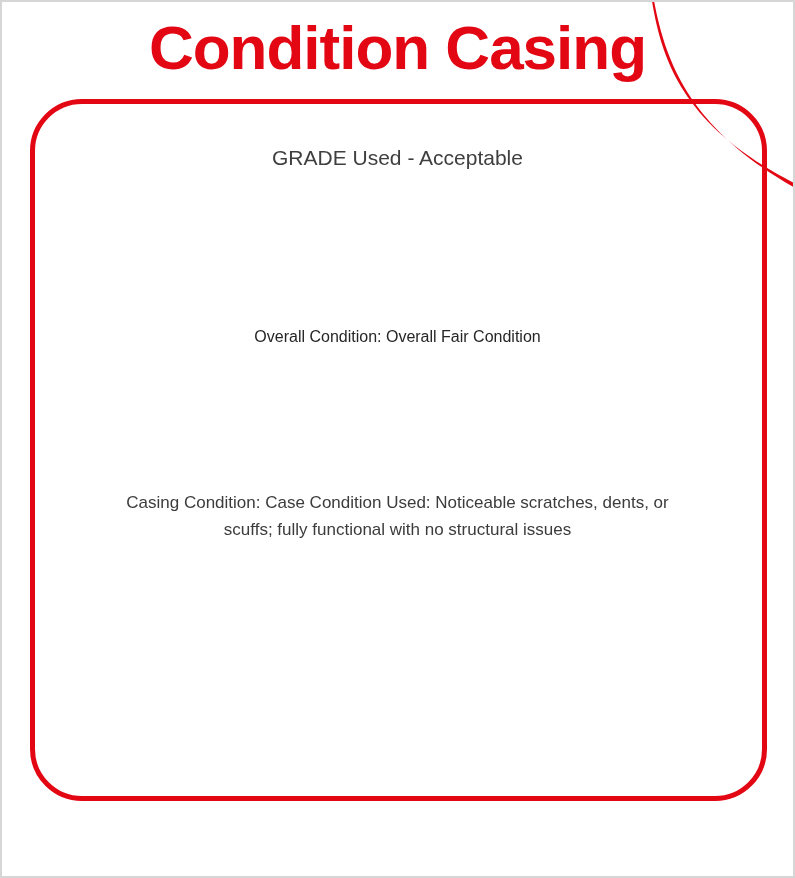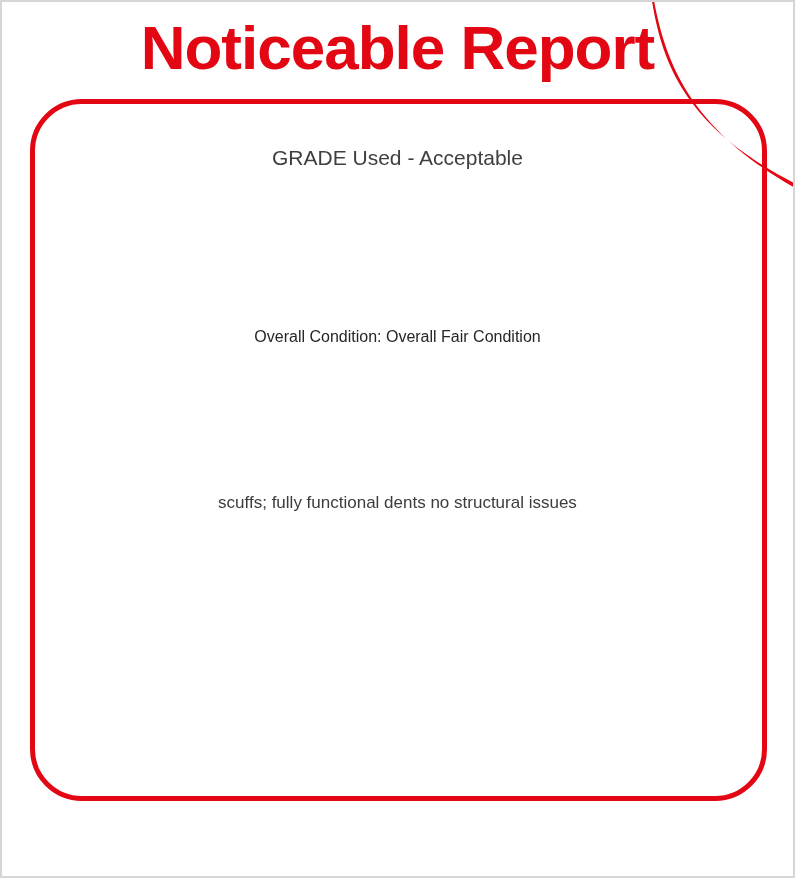"Noticeable Report" h1.report-title { text: Noticeable Report -> Condition Casing }
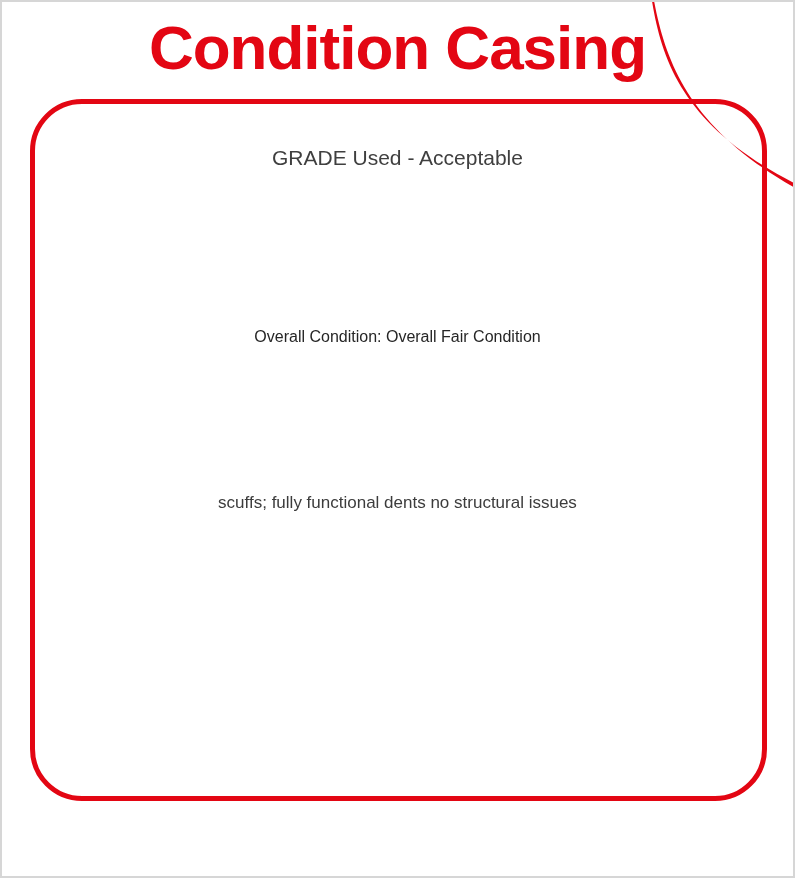"Casing Condition: Case Condition Used:" div { html: none -> <div>Casing Condition: Case Condition Used: Noticeable scratches, dents, or</div> }
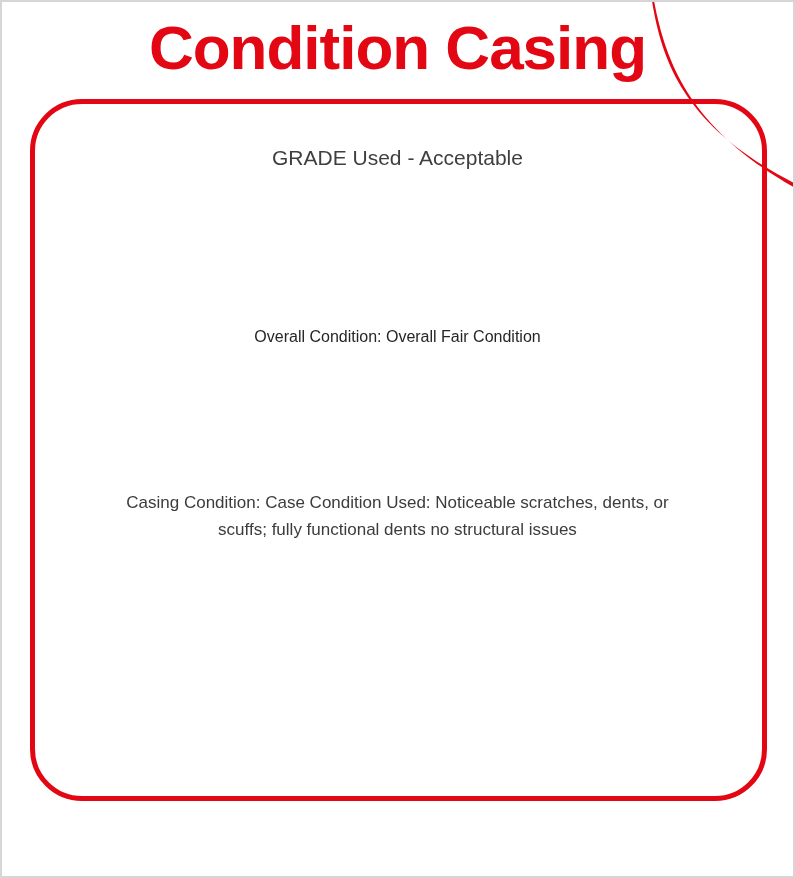"scuffs; fully functional dents no" div { text: dents -> with }
